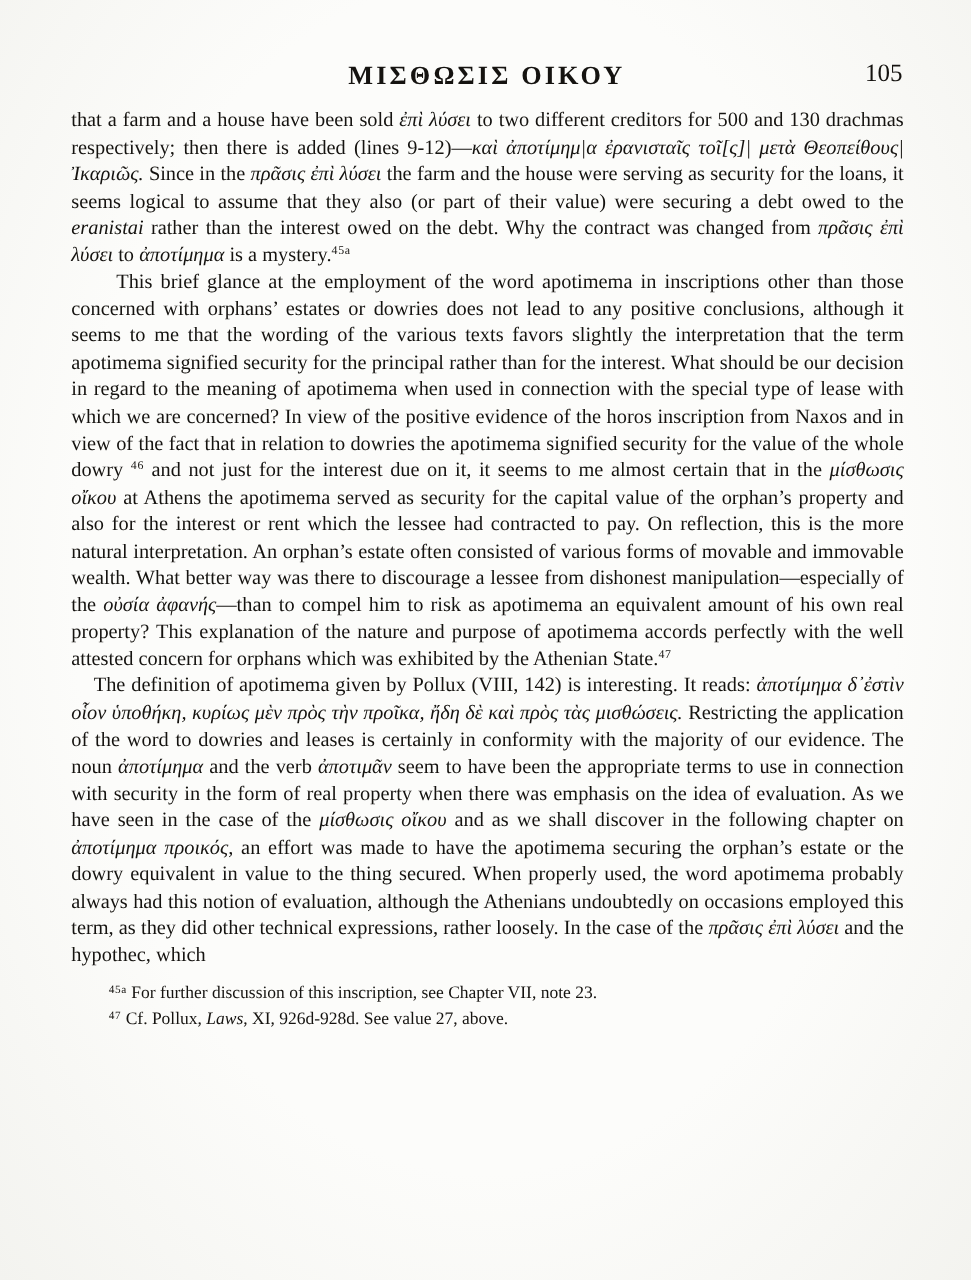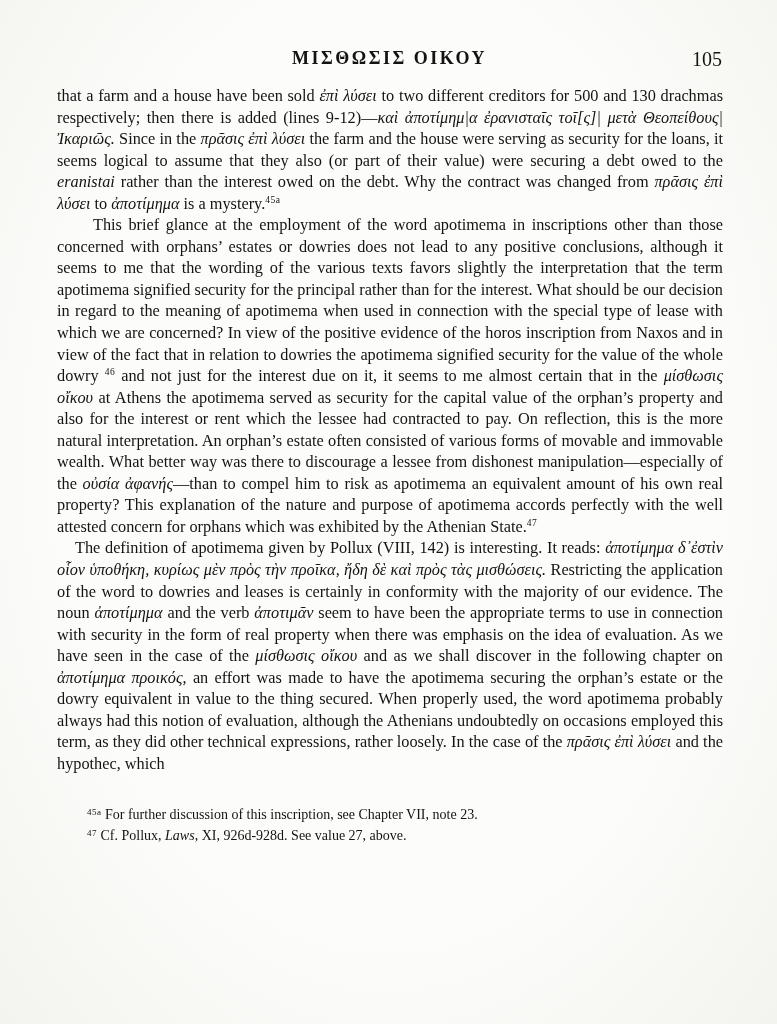"ΜΙΣΘΩΣΙΣ ΟΙΚΟΥ" .running-title { font-size: 18px -> 21px }
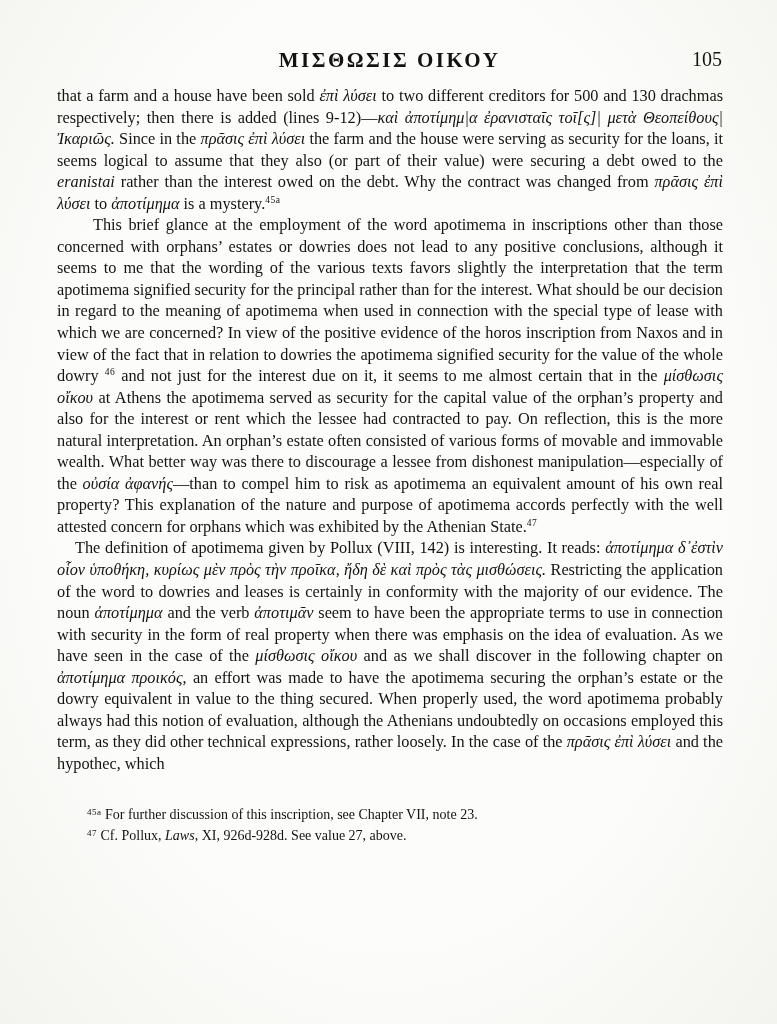"45a For further discussion of" .footnotes { margin-top: 29px -> 9px }
